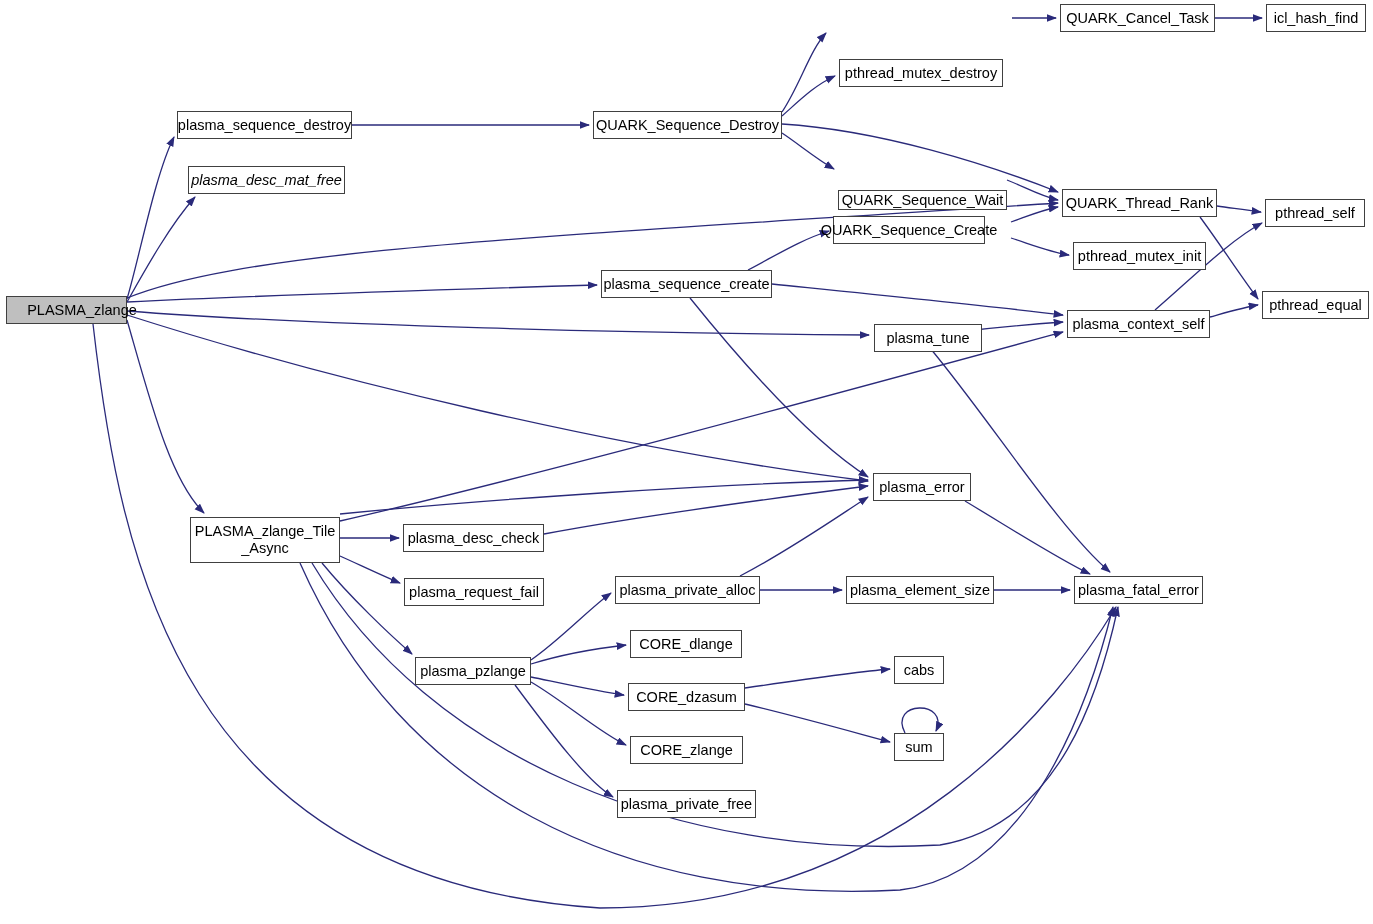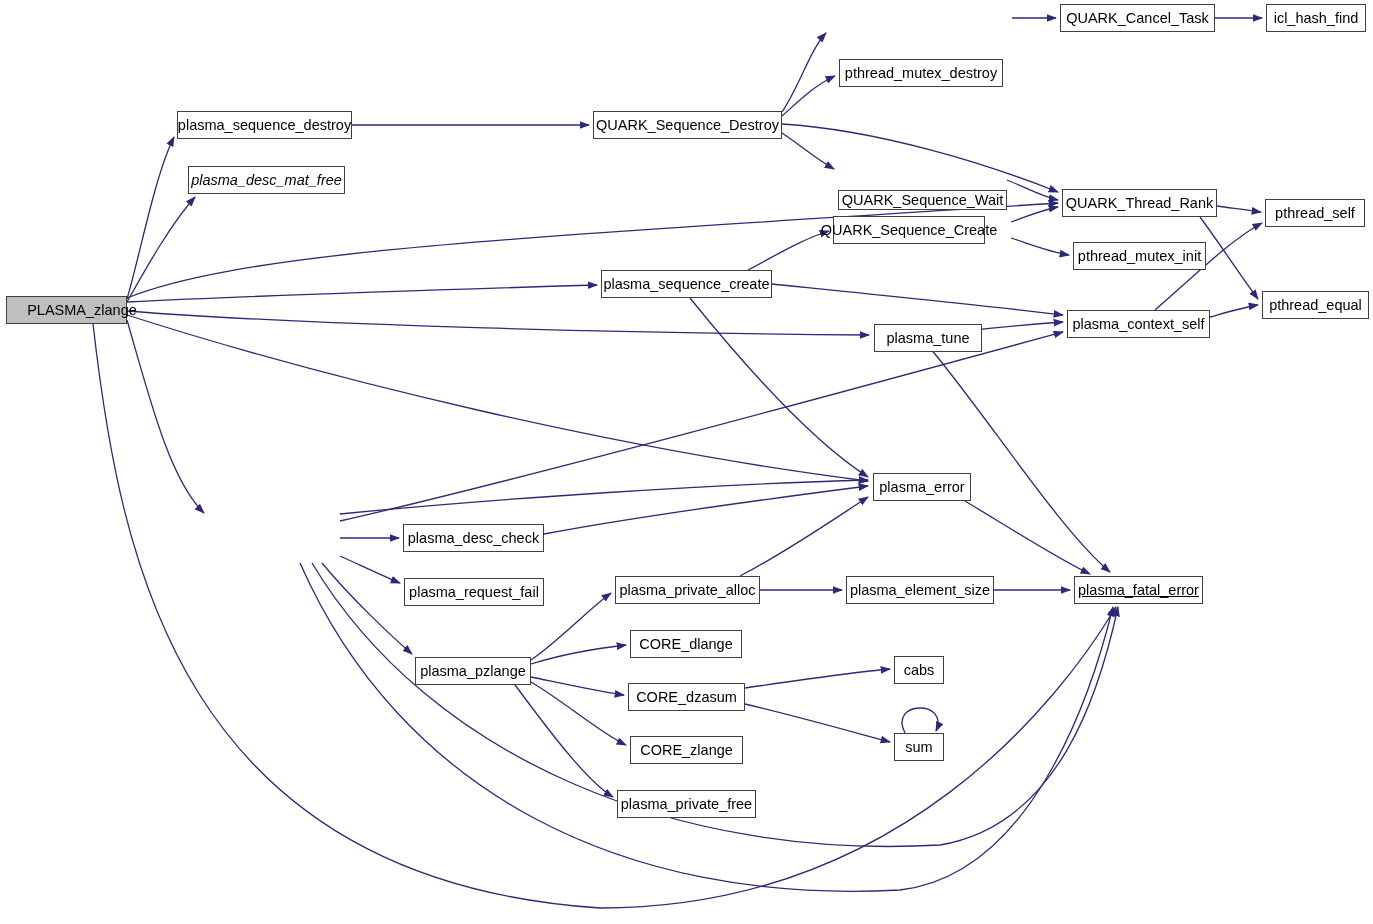"PLASMA_zlange_Tile" div.node { html: none -> <div>PLASMA_zlange_Tile _Async</div> }
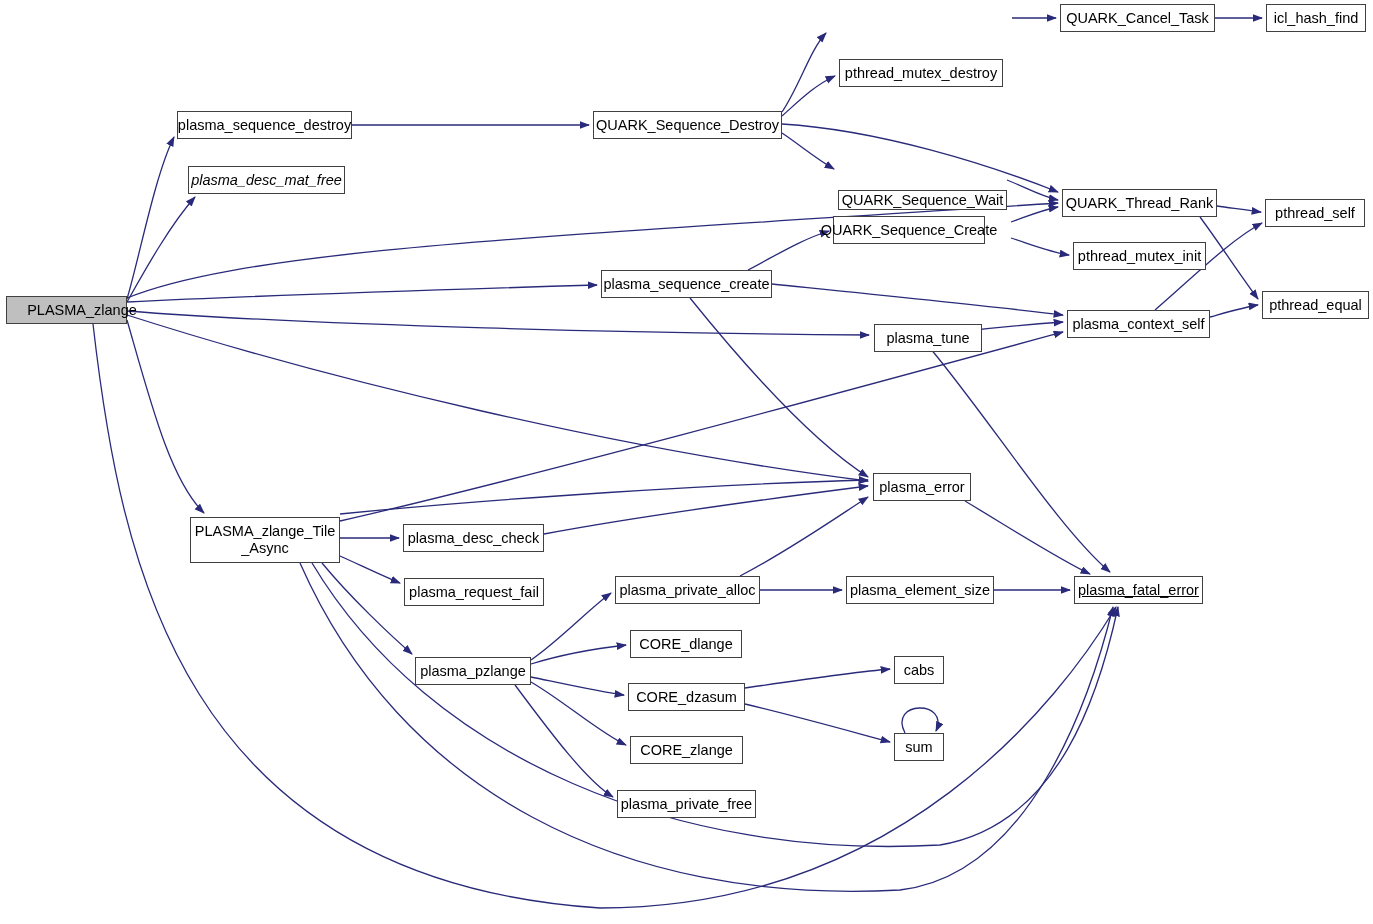"plasma_fatal_error" div.node { text-decoration: underline -> none }
